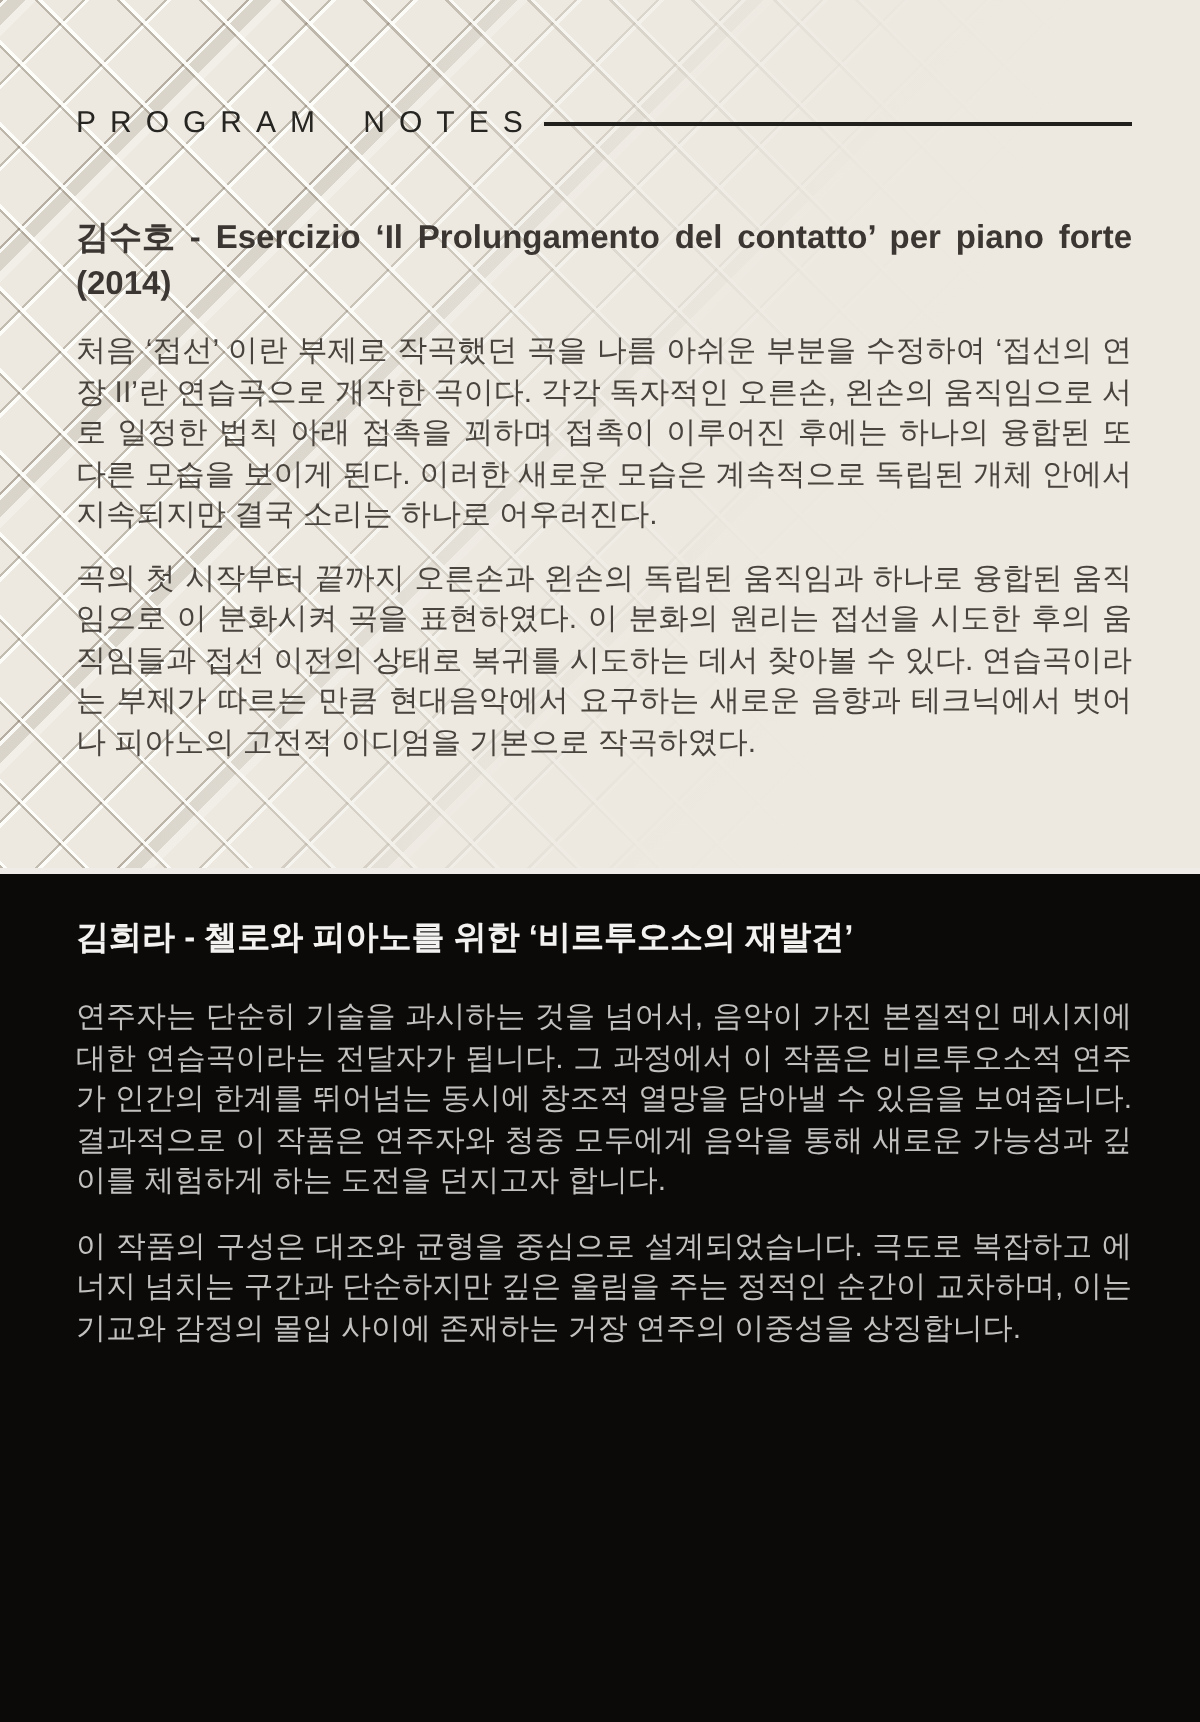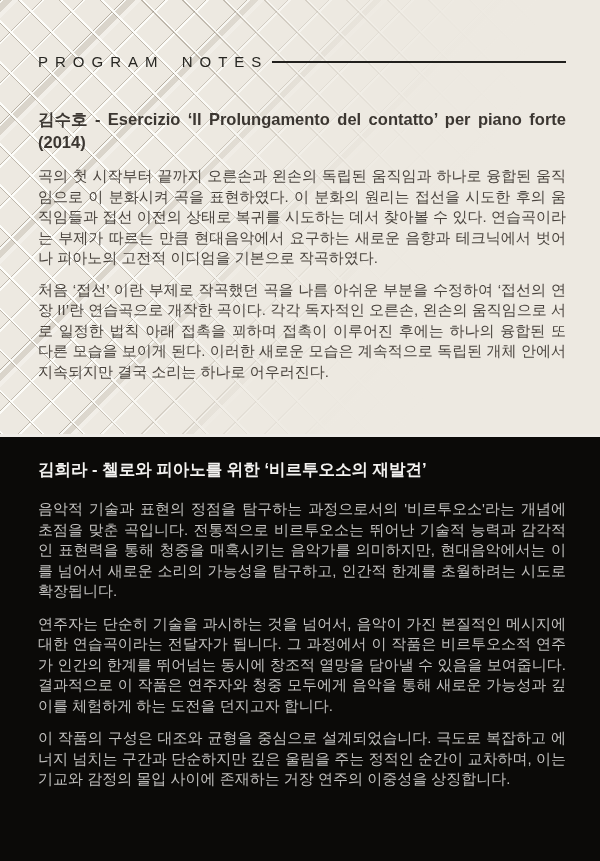"곡의 첫 시작부터 끝까지 오른손과" p.body-para { order: before "처음 ‘접선’ 이란 부제로 작곡했던" -> after "처음 ‘접선’ 이란 부제로 작곡했던" }
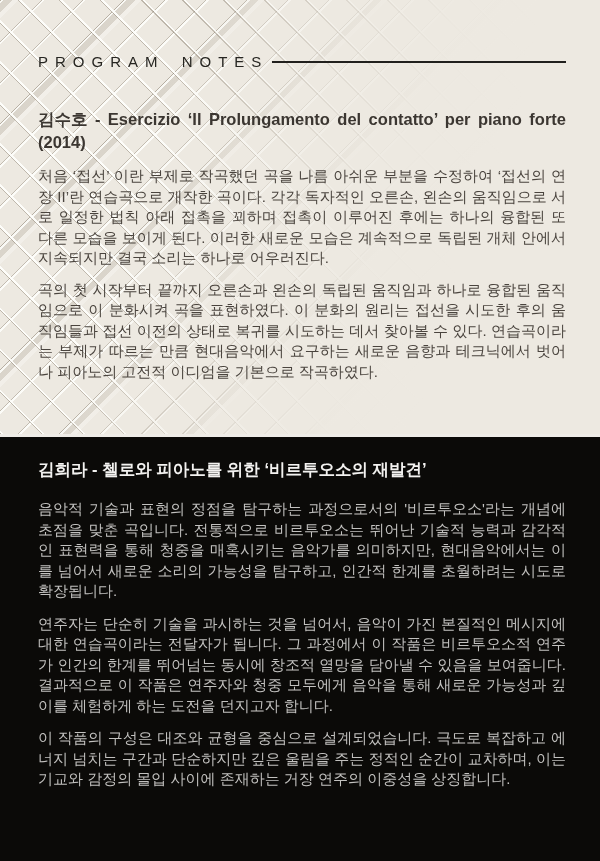"음악적 기술과 표현의 정점을 탐구하는" p.body-para { html: <p>음악적 기술과 표현의 정점을 탐구하는 과정으로서의 '비르투오소'라는 개념에 초점을 맞춘 곡입니다. 전통적으로 비르투오소는 뛰어난 기술적 능력과 감각적인 표현력을 통해 청중을 매혹시키는 음악가를 의미하지만, 현대음악에서는 이를 넘어서 새로운 소리의 가능성을 탐구하고, 인간적 한계를 초월하려는 시도로 확장됩니다.</p> -> none }
